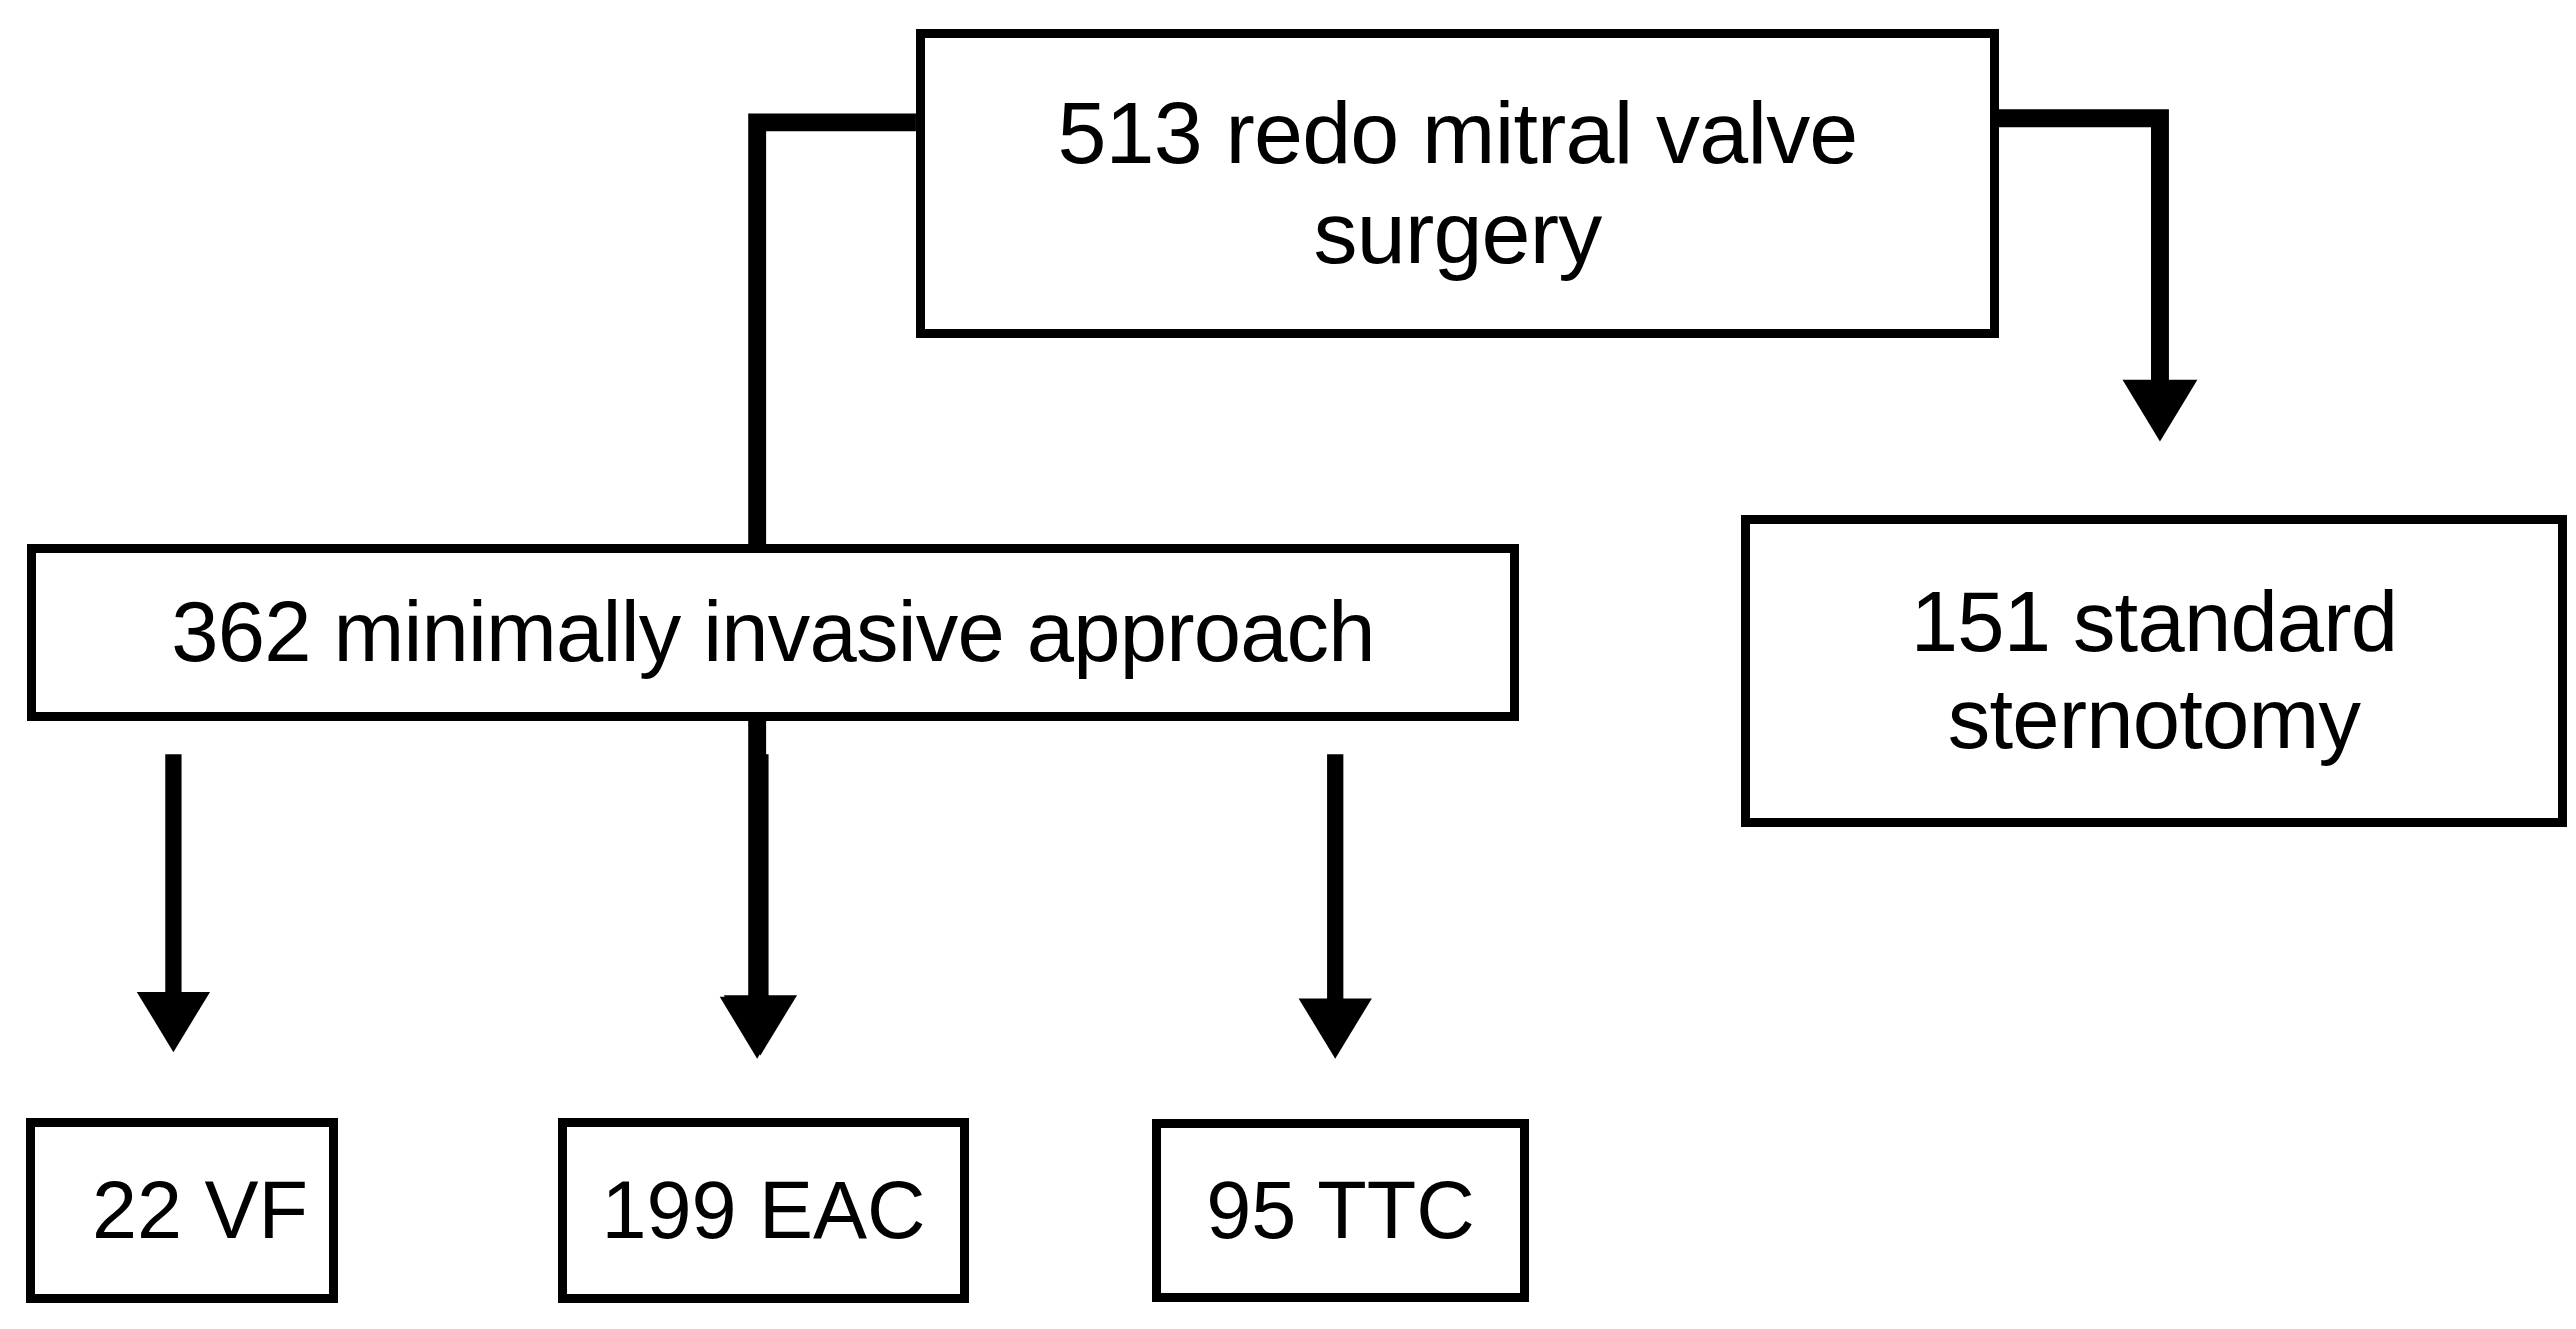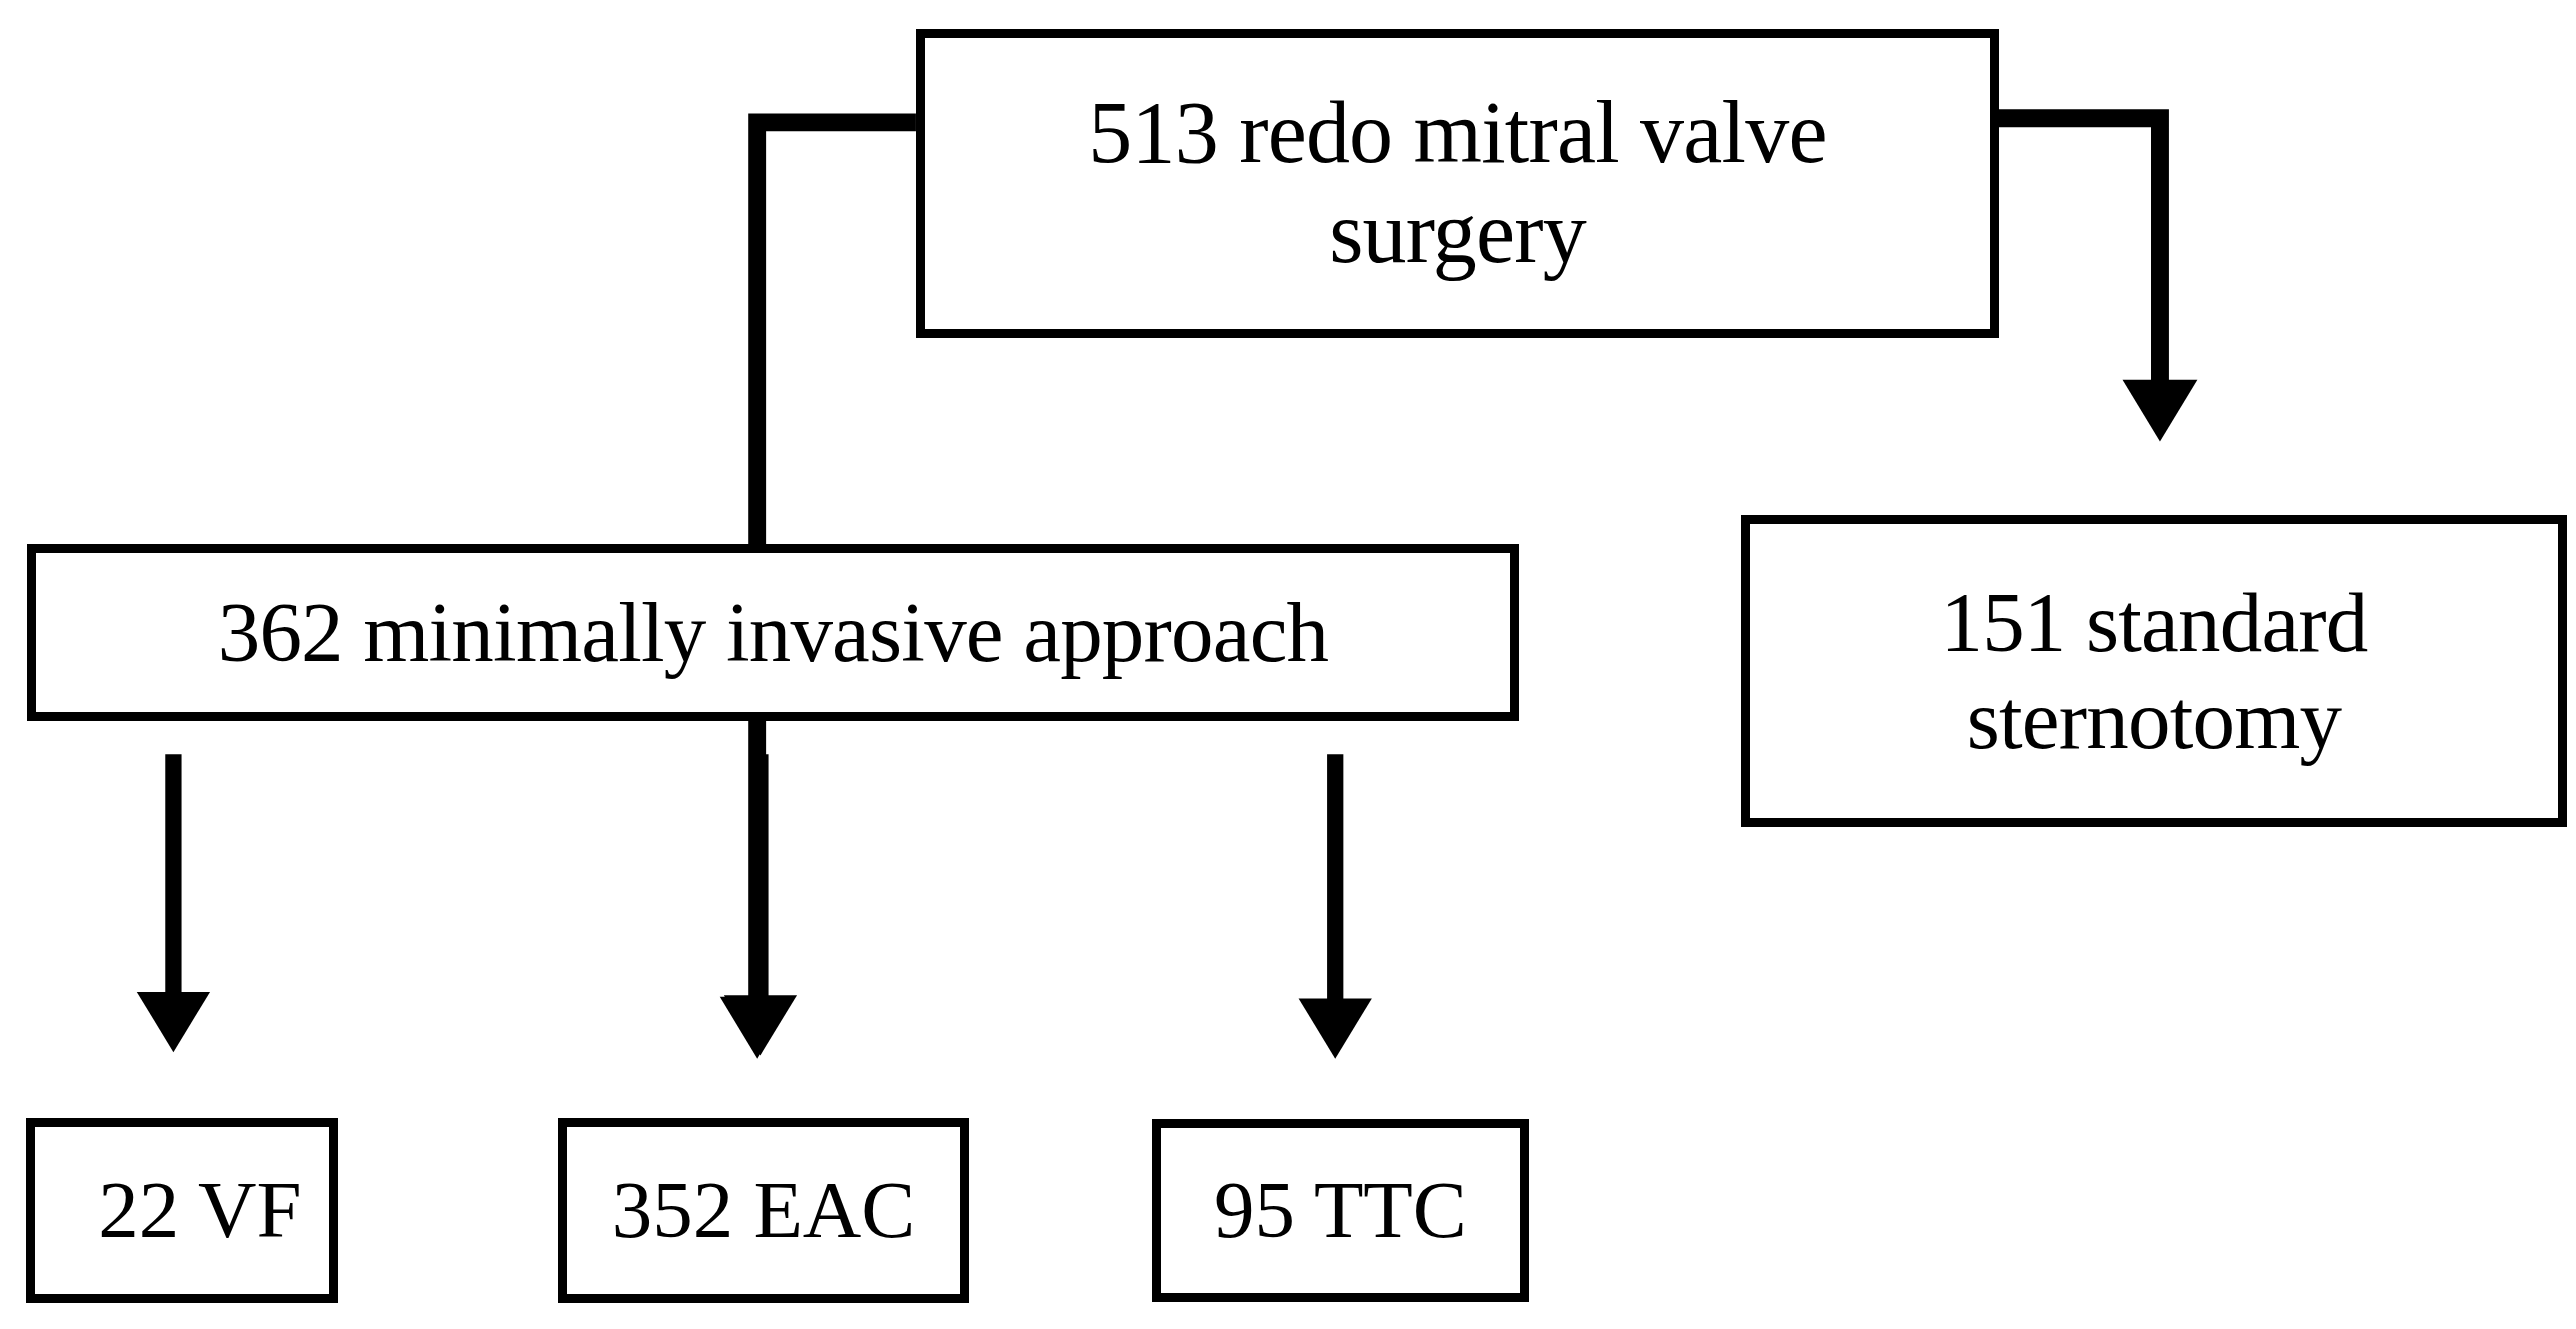"513 redo mitral valve surgery" #canvas { font-family: Liberation Serif, serif -> Liberation Sans, sans-serif }
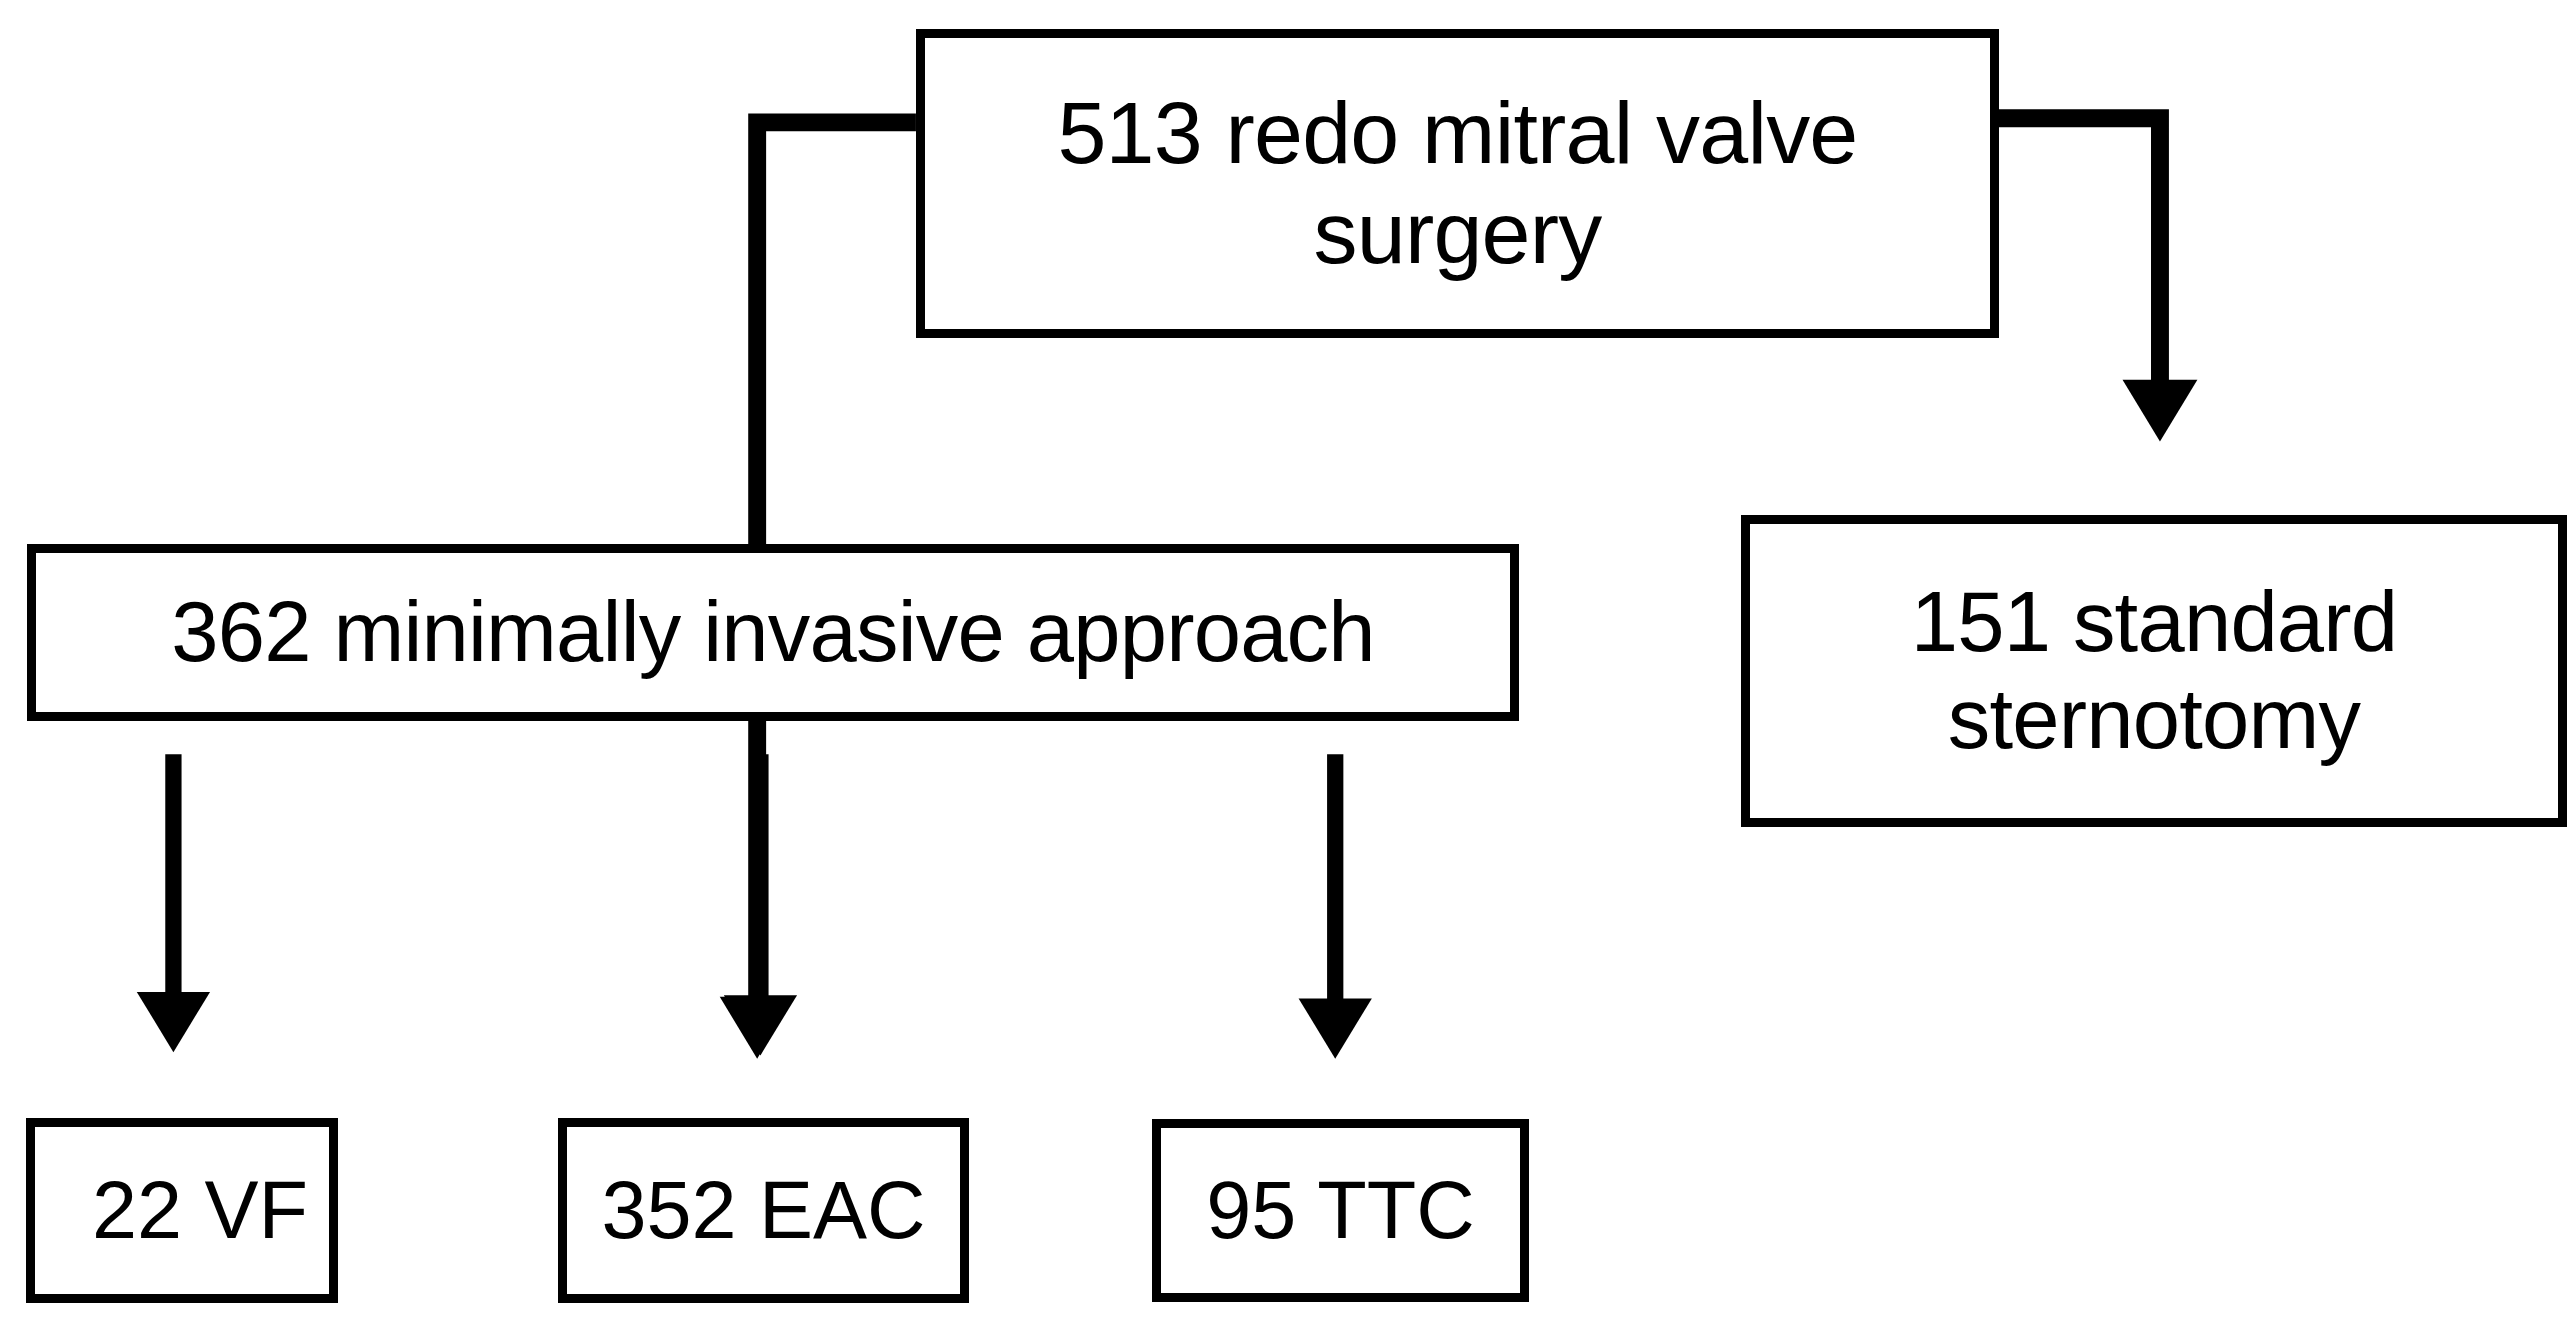"352 EAC" span.node-label { text: 352 -> 199 }
